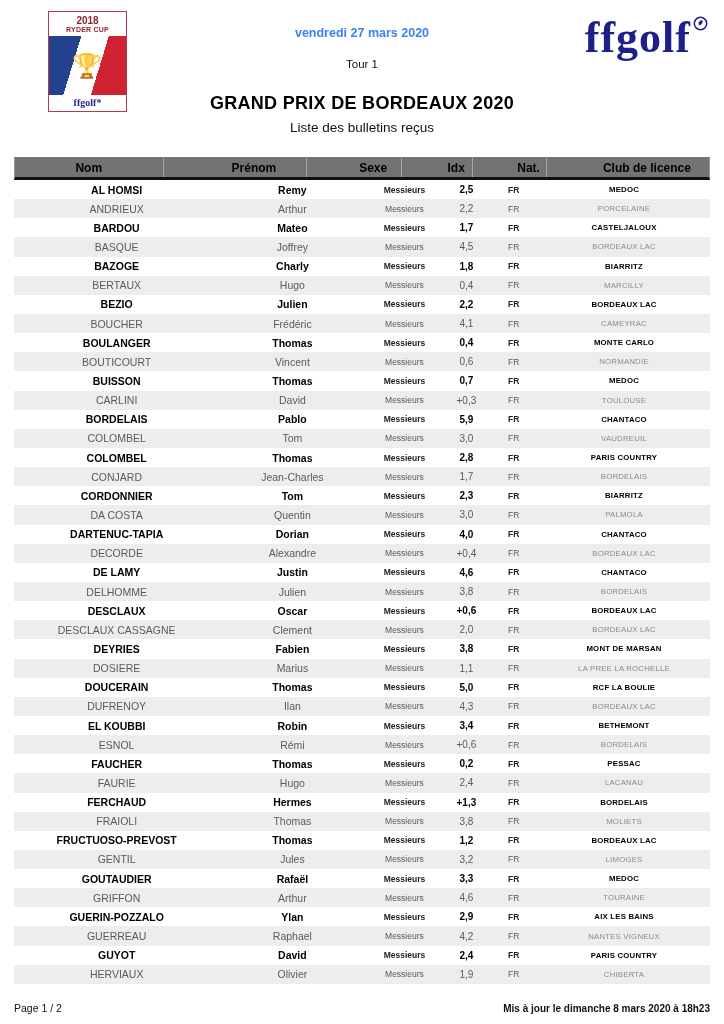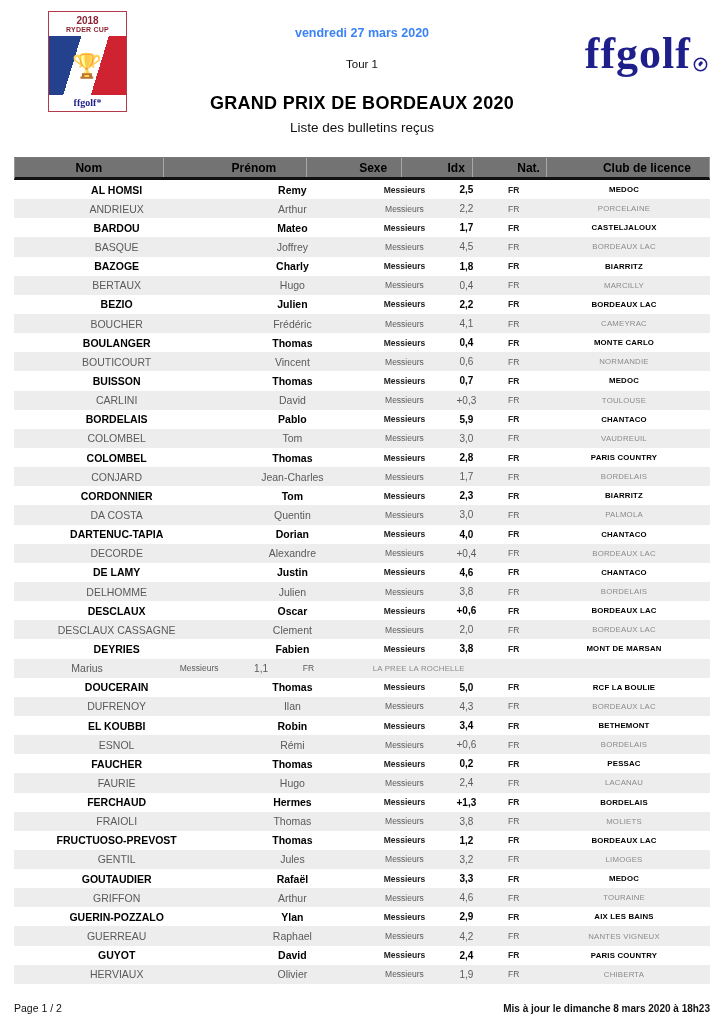"ffgolf" .ffgolf { align-items: flex-end -> flex-start; margin-top: 16px -> none }
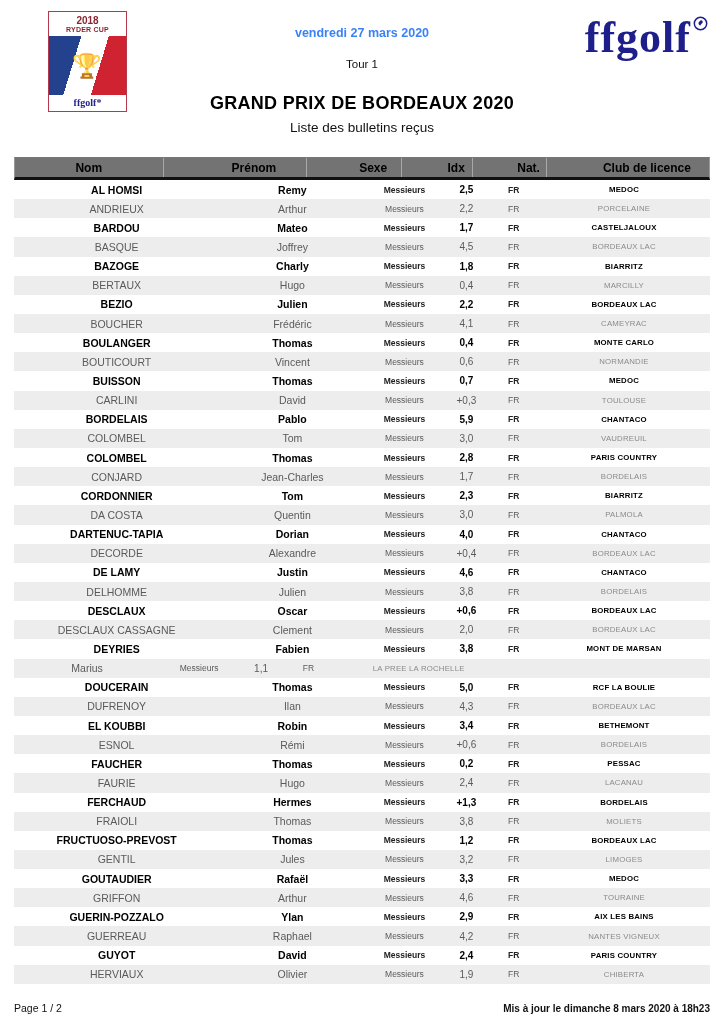"DOSIERE" div.td { html: none -> <div>DOSIERE</div> }
